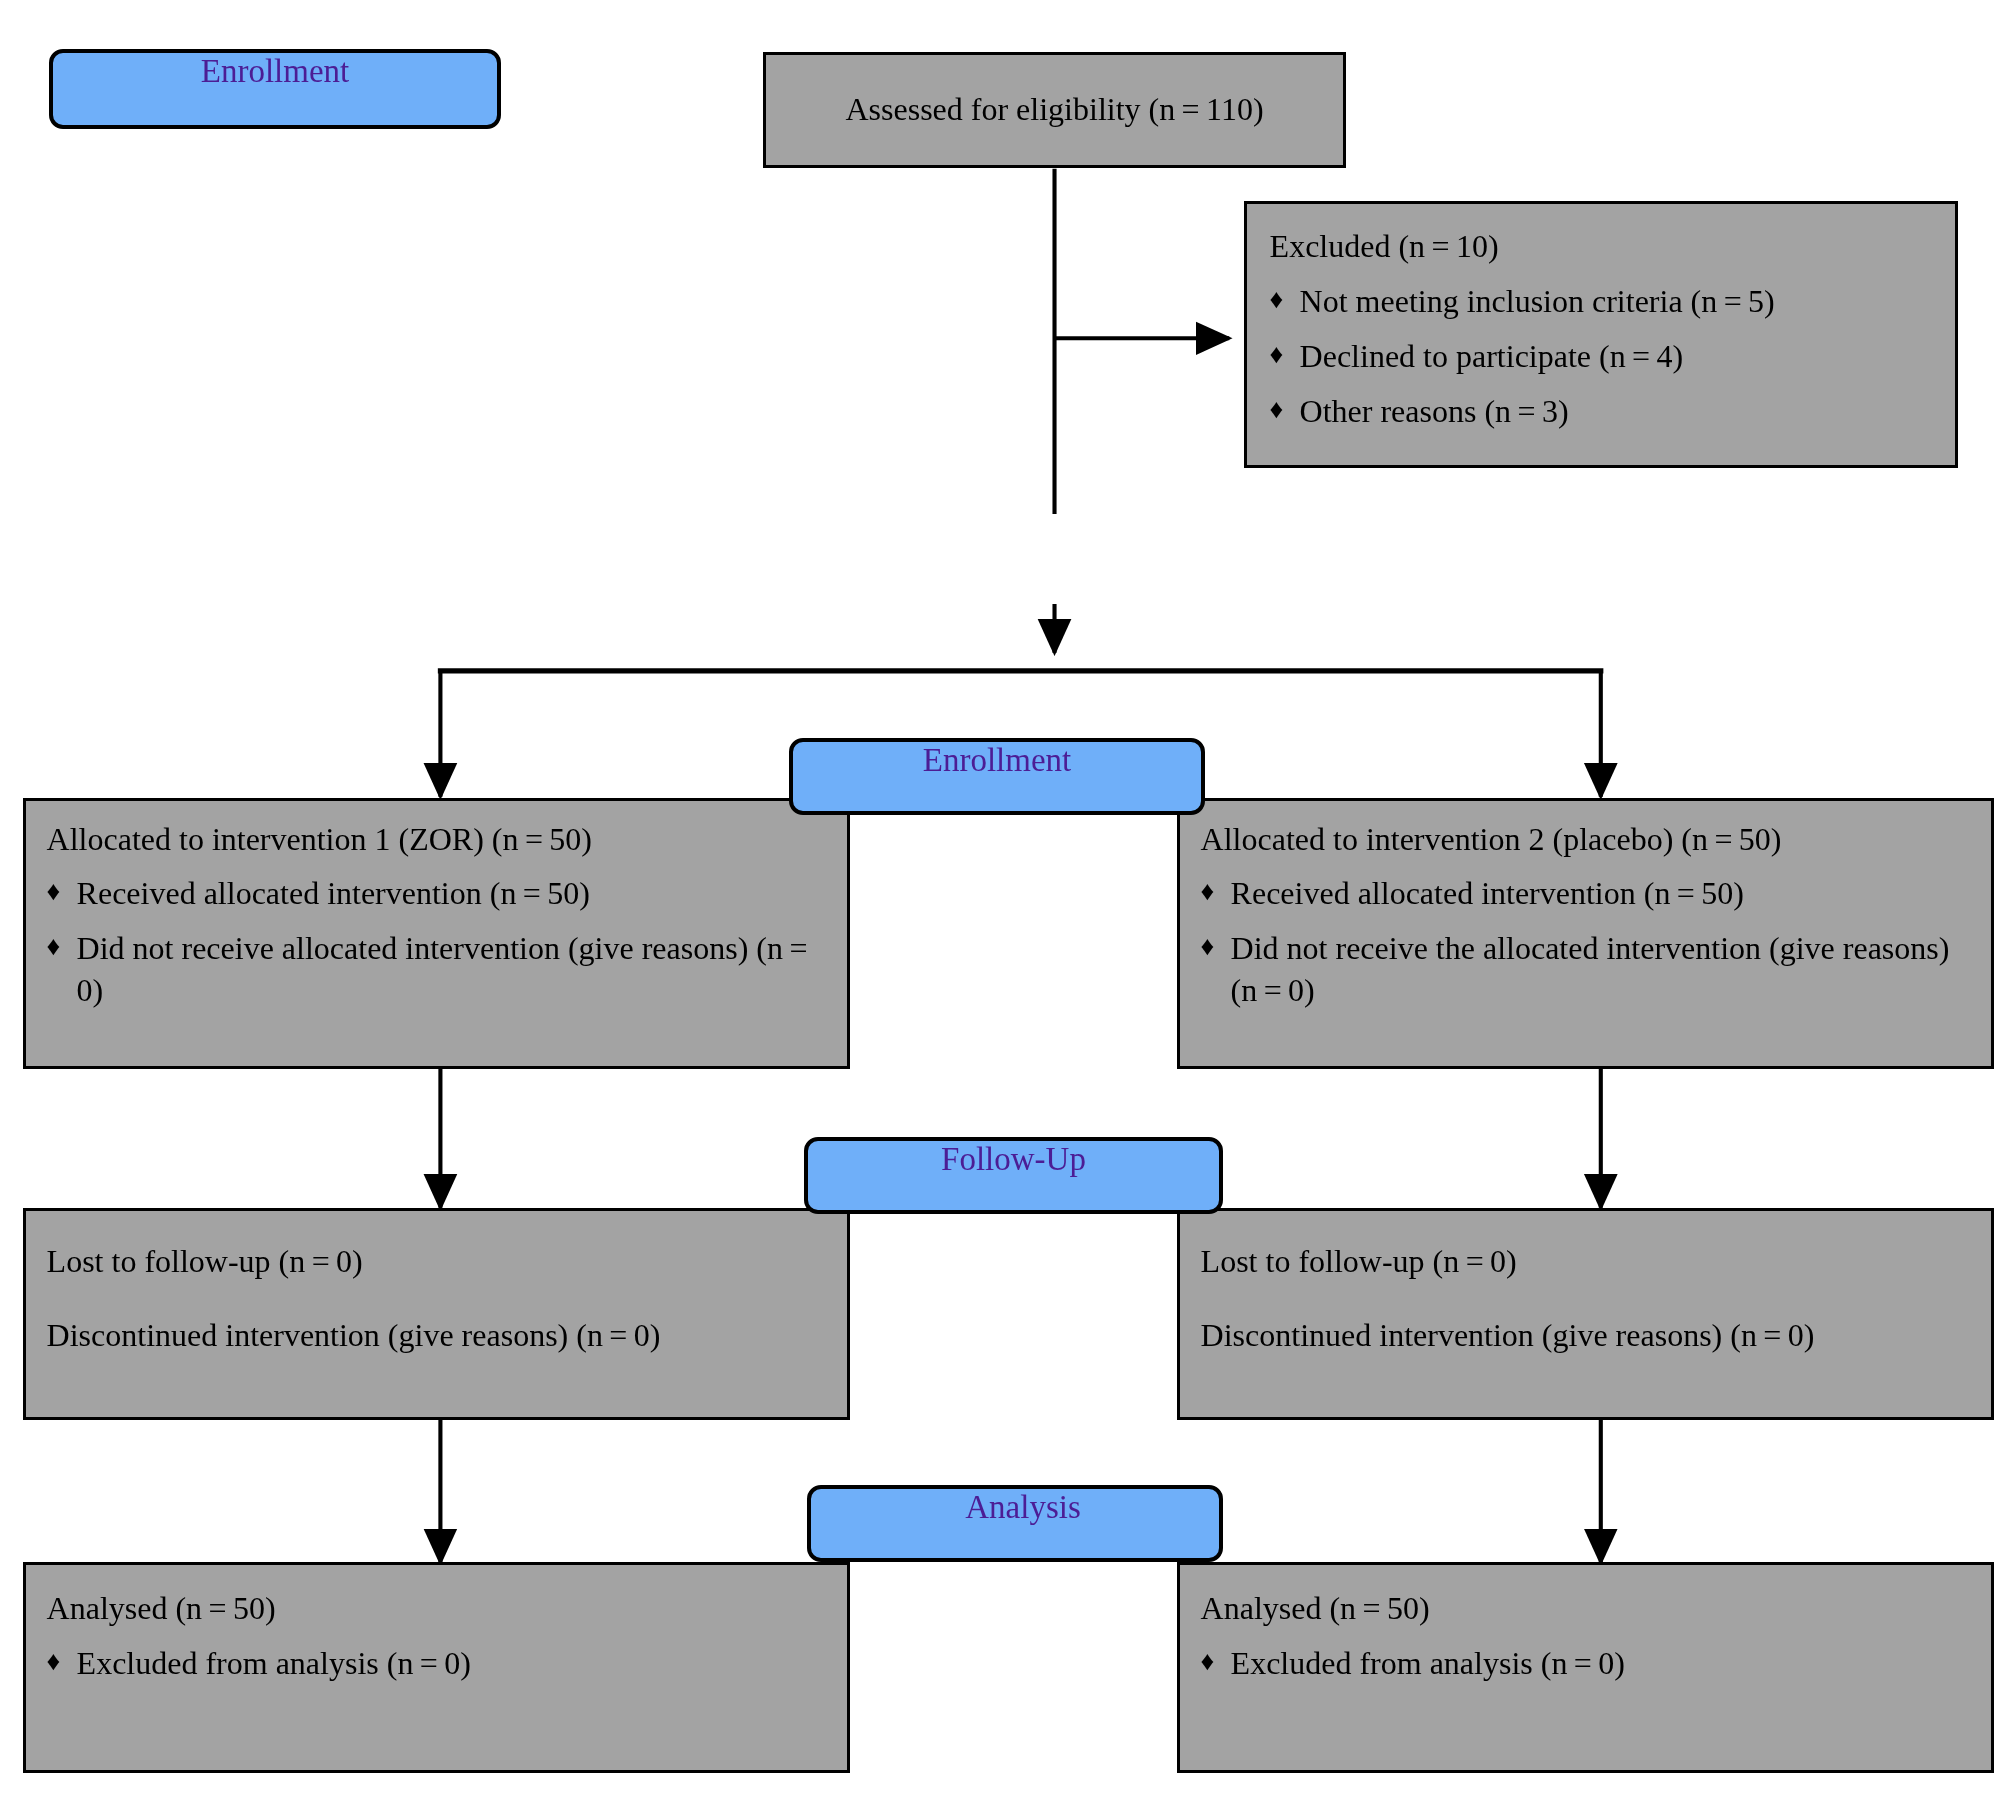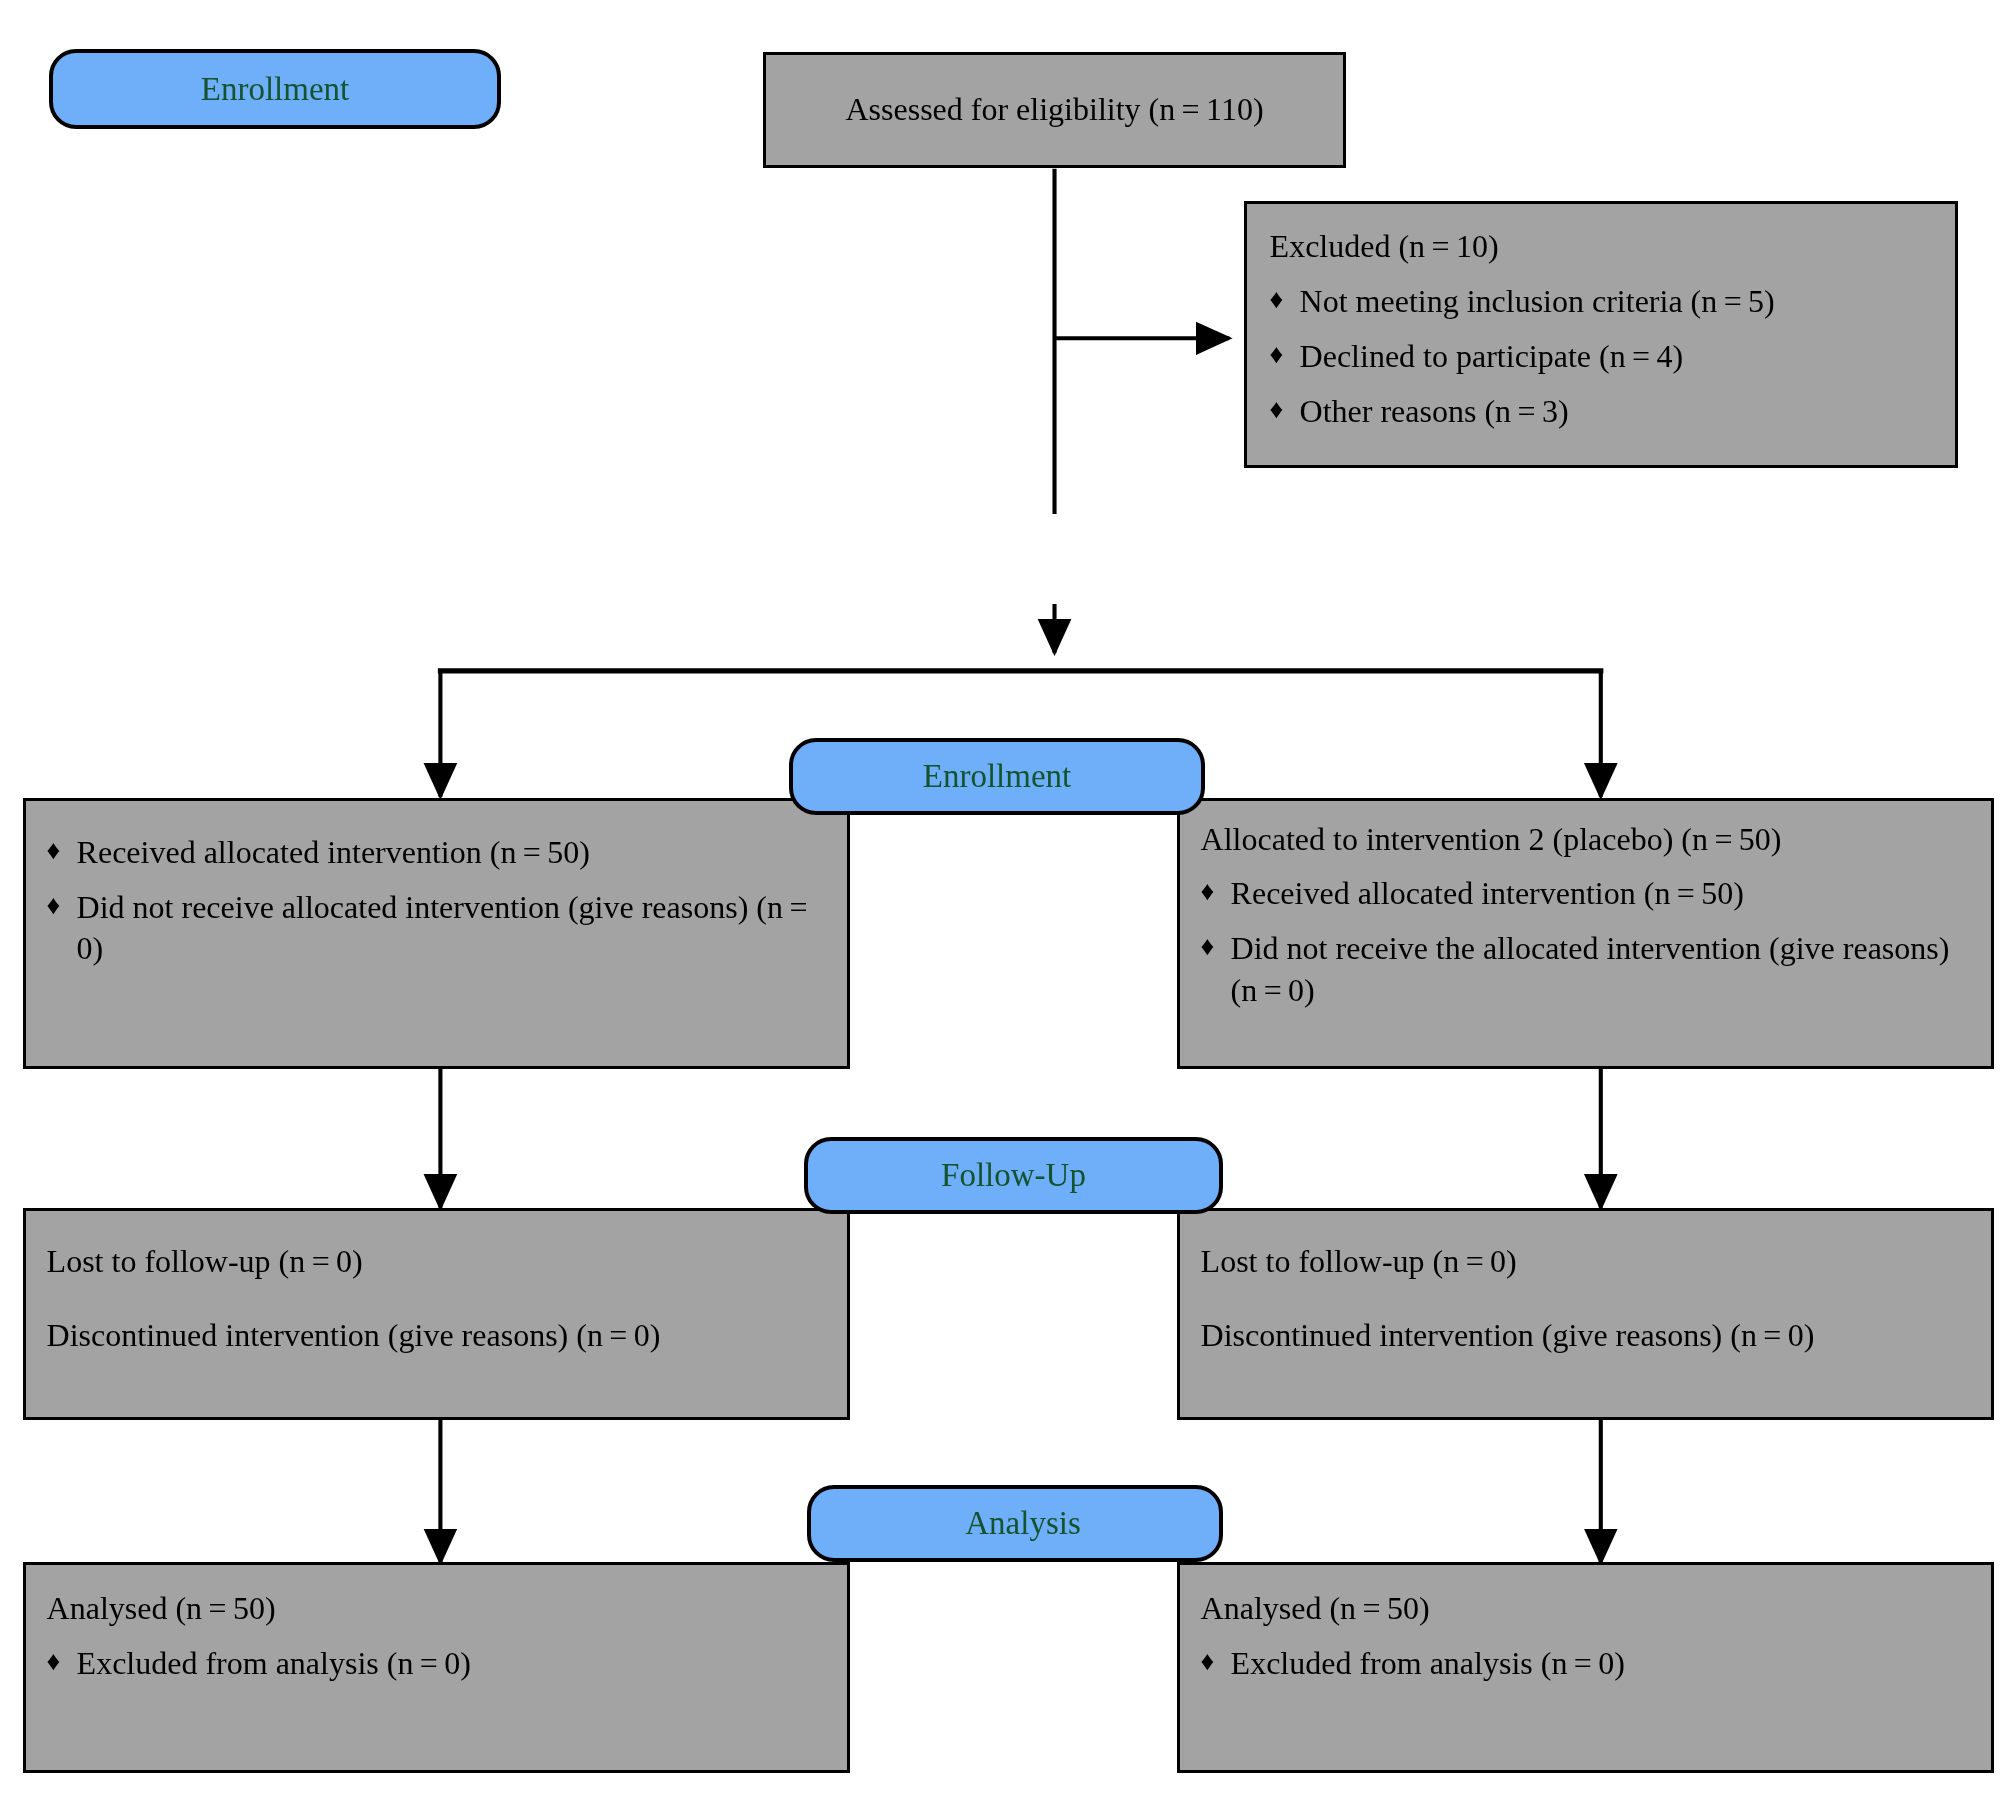"Enrollment" .phase-banner { align-items: center -> flex-start; border-radius: 27px -> 14px; color: #14532d -> #4c1d95 }
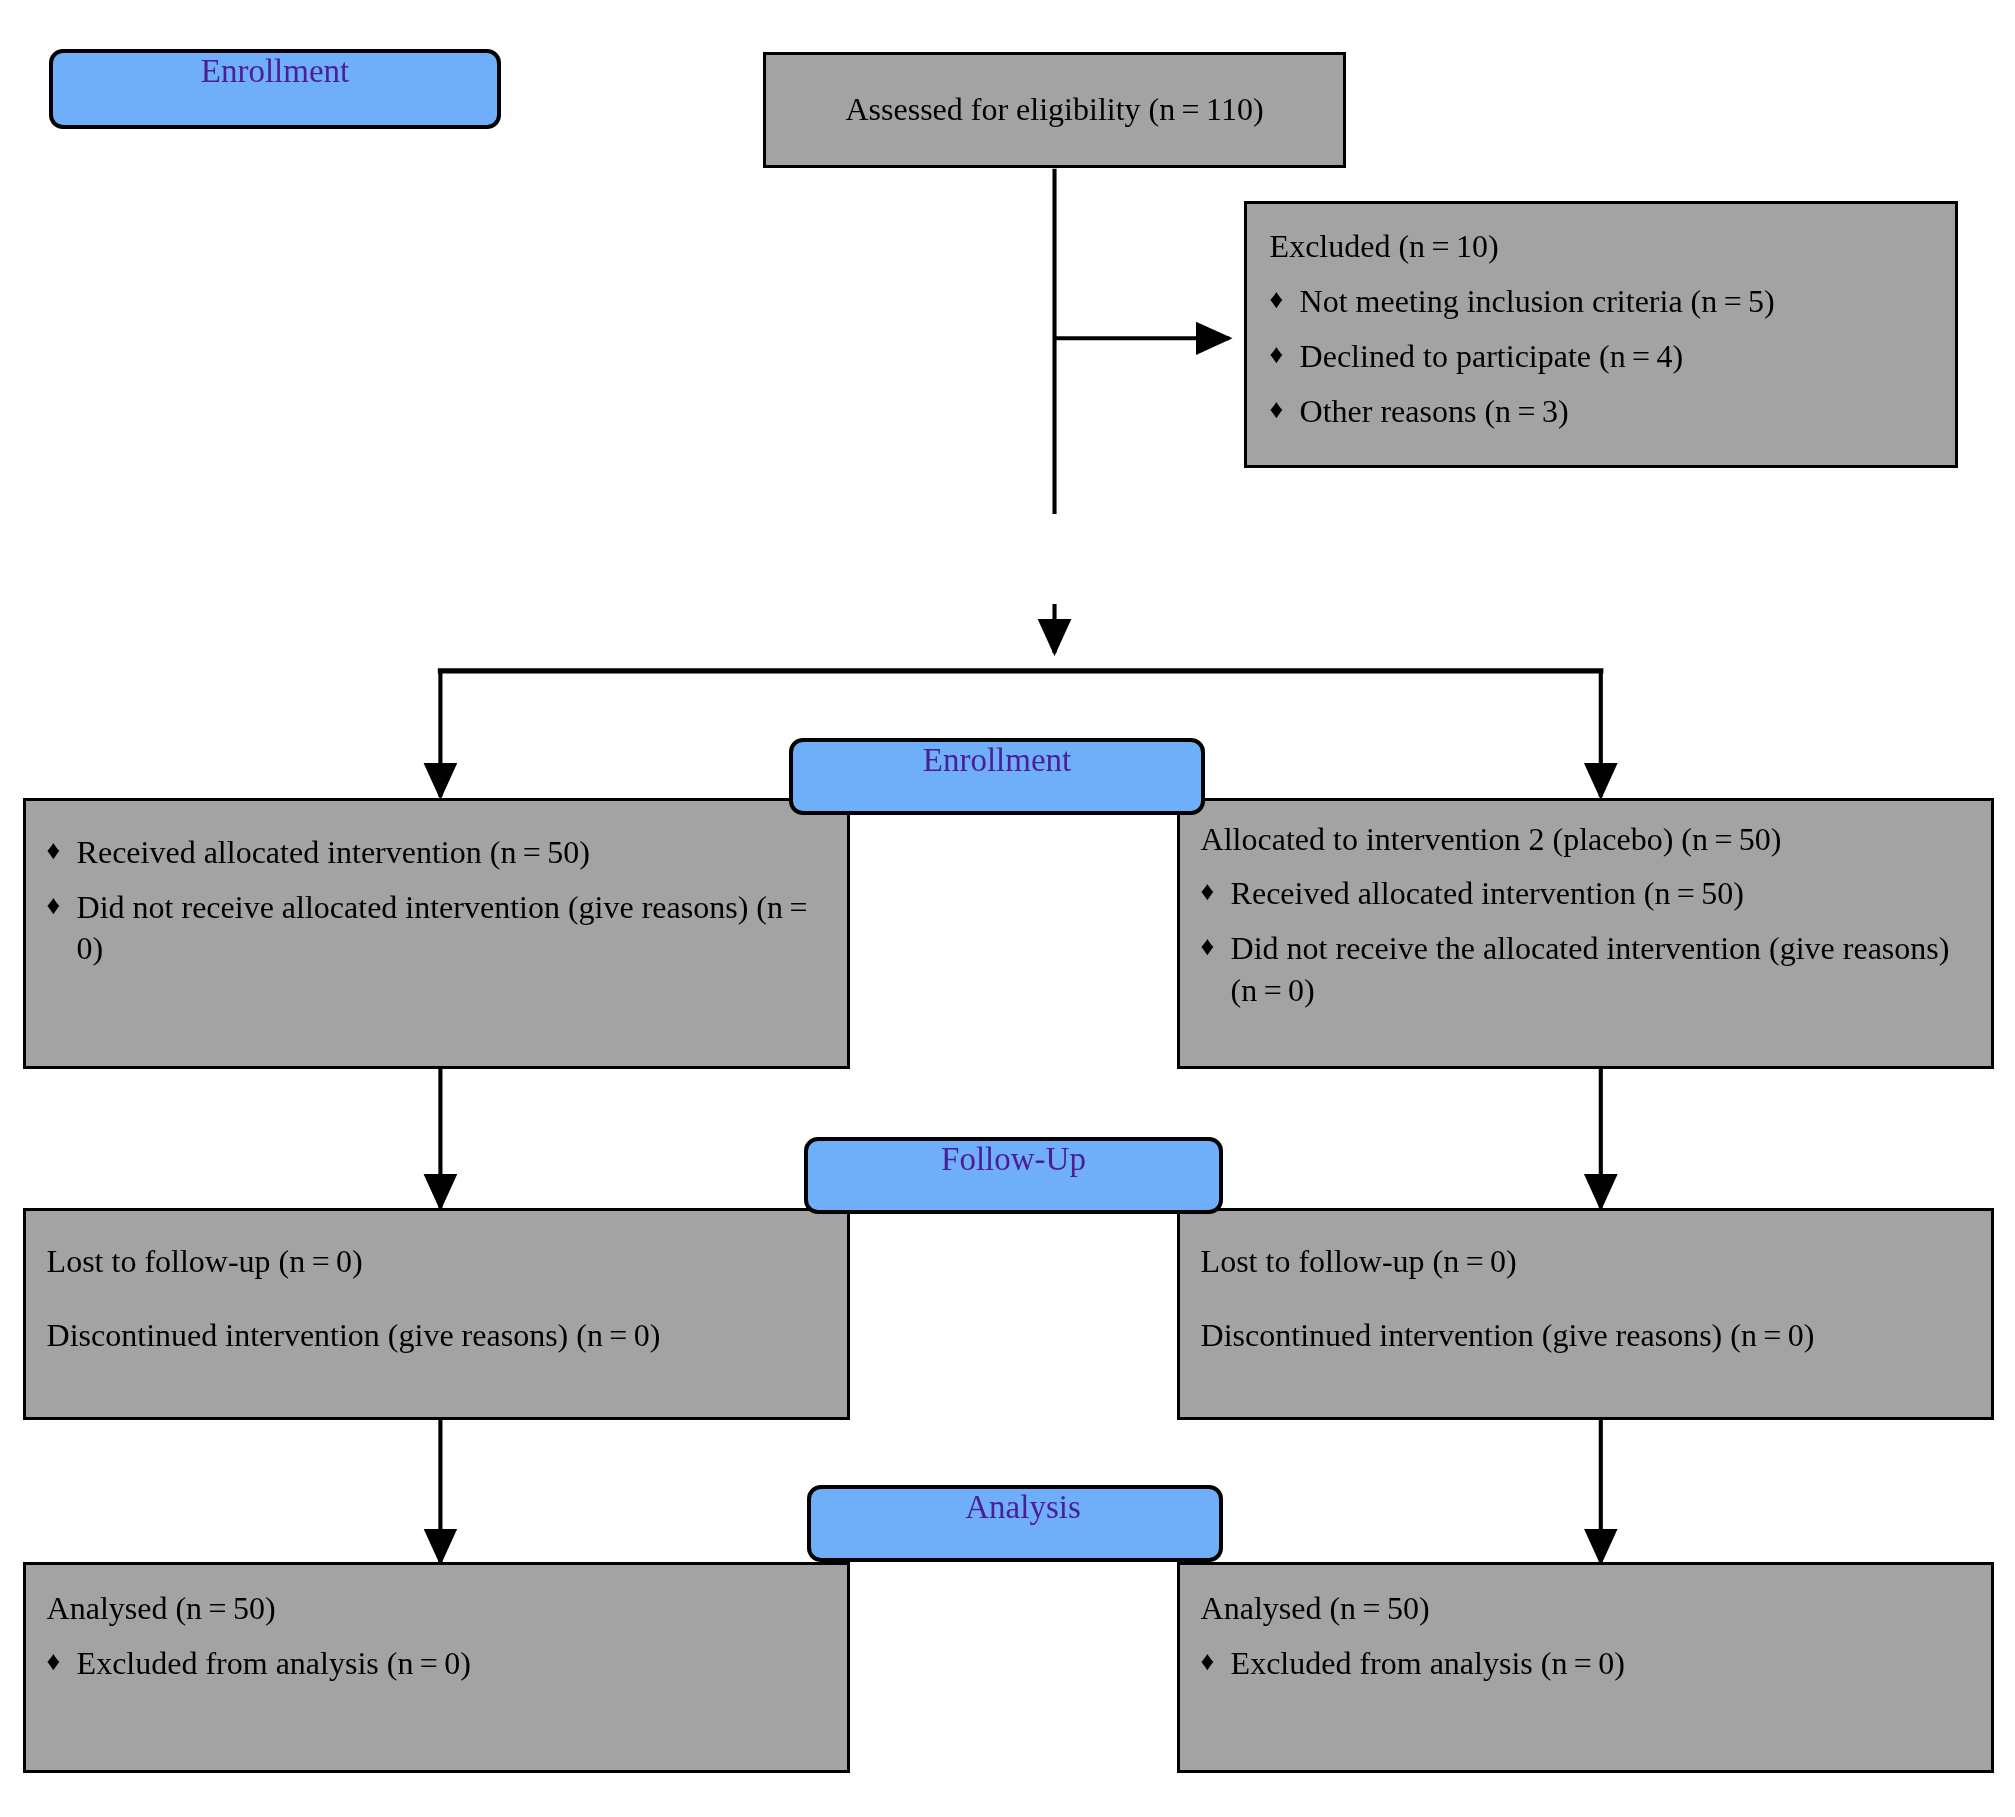"Allocated to intervention 1 (ZOR)" div.line { html: none -> <div>Allocated to intervention 1 (ZOR) (n = 50)</div> }
